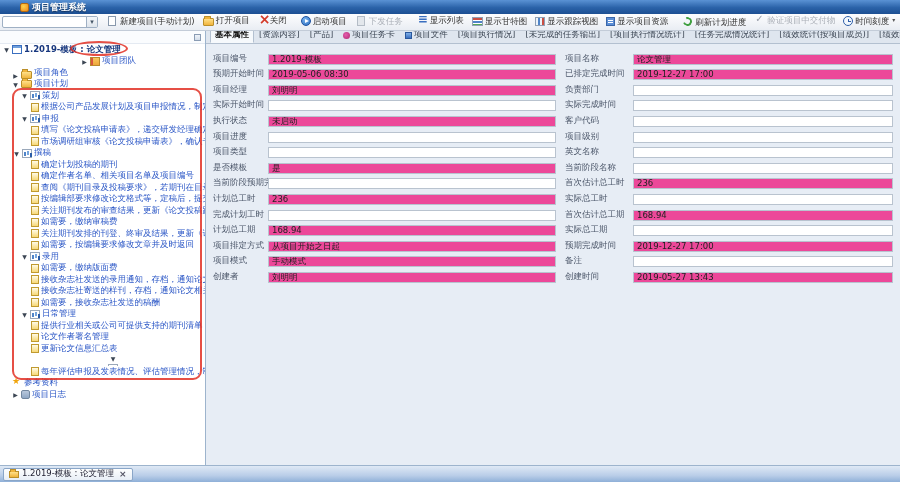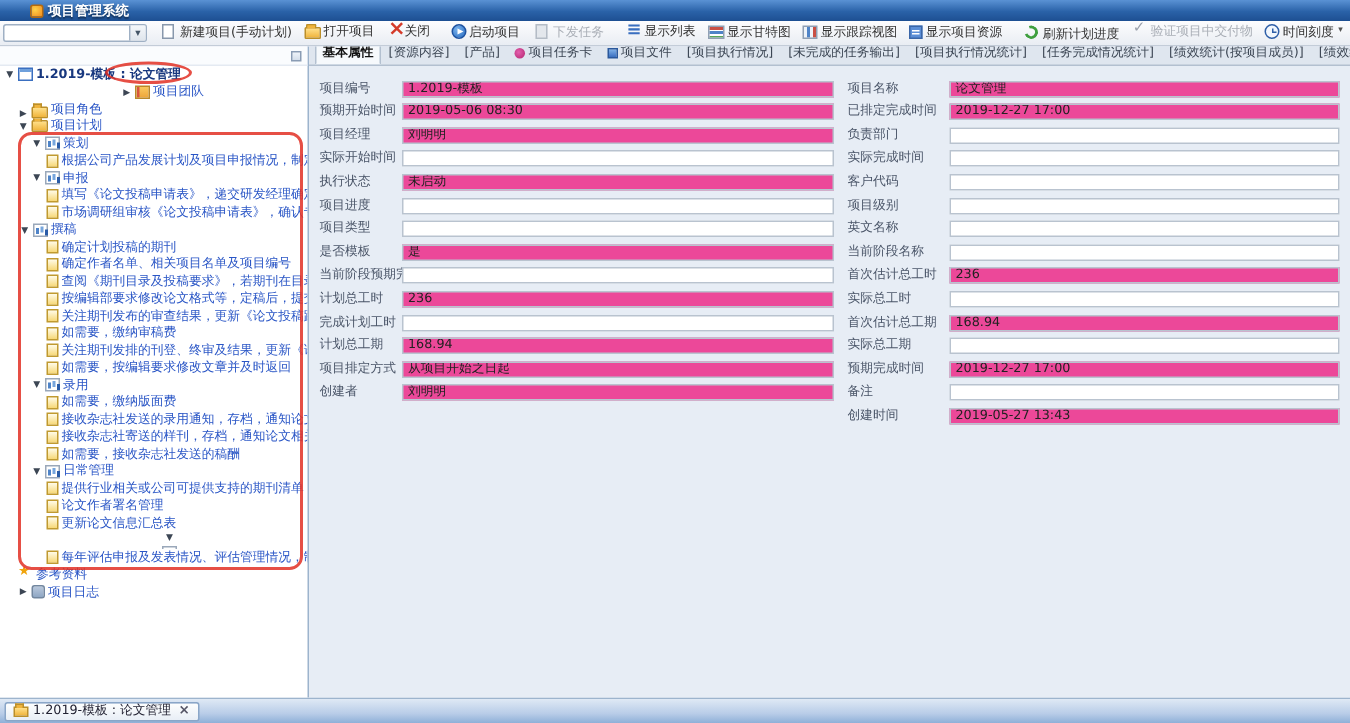"项目模式" div.frow { html: none -> <div> <div>项目模式</div> <div>手动模式</div> </div> }
